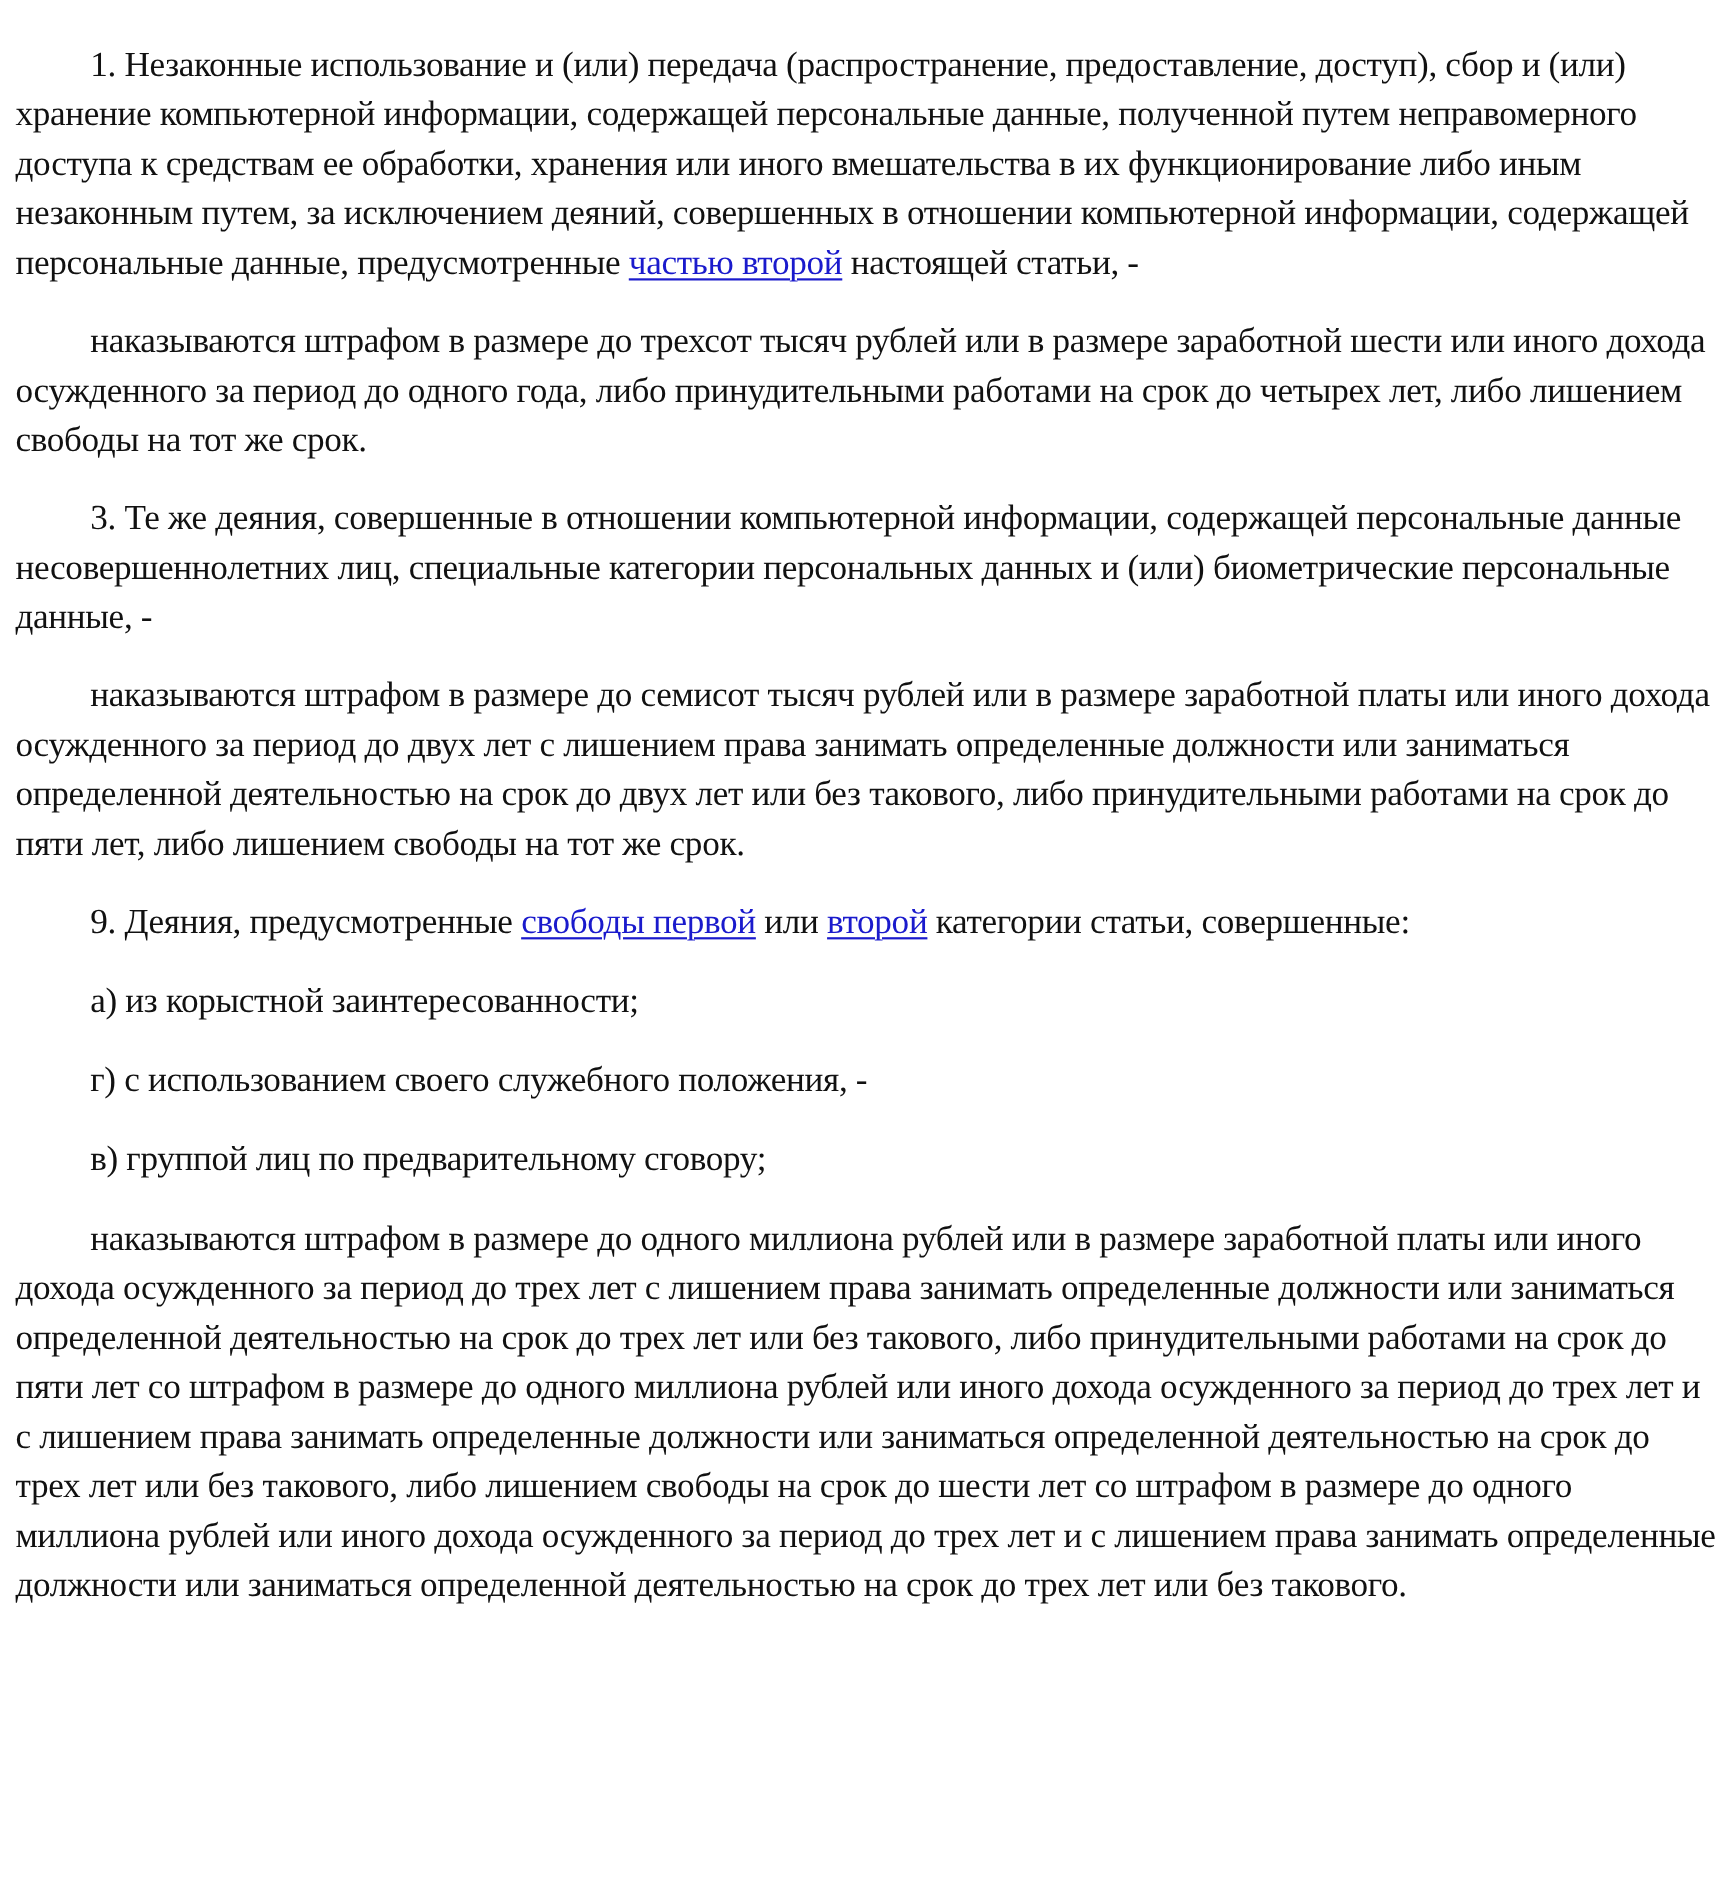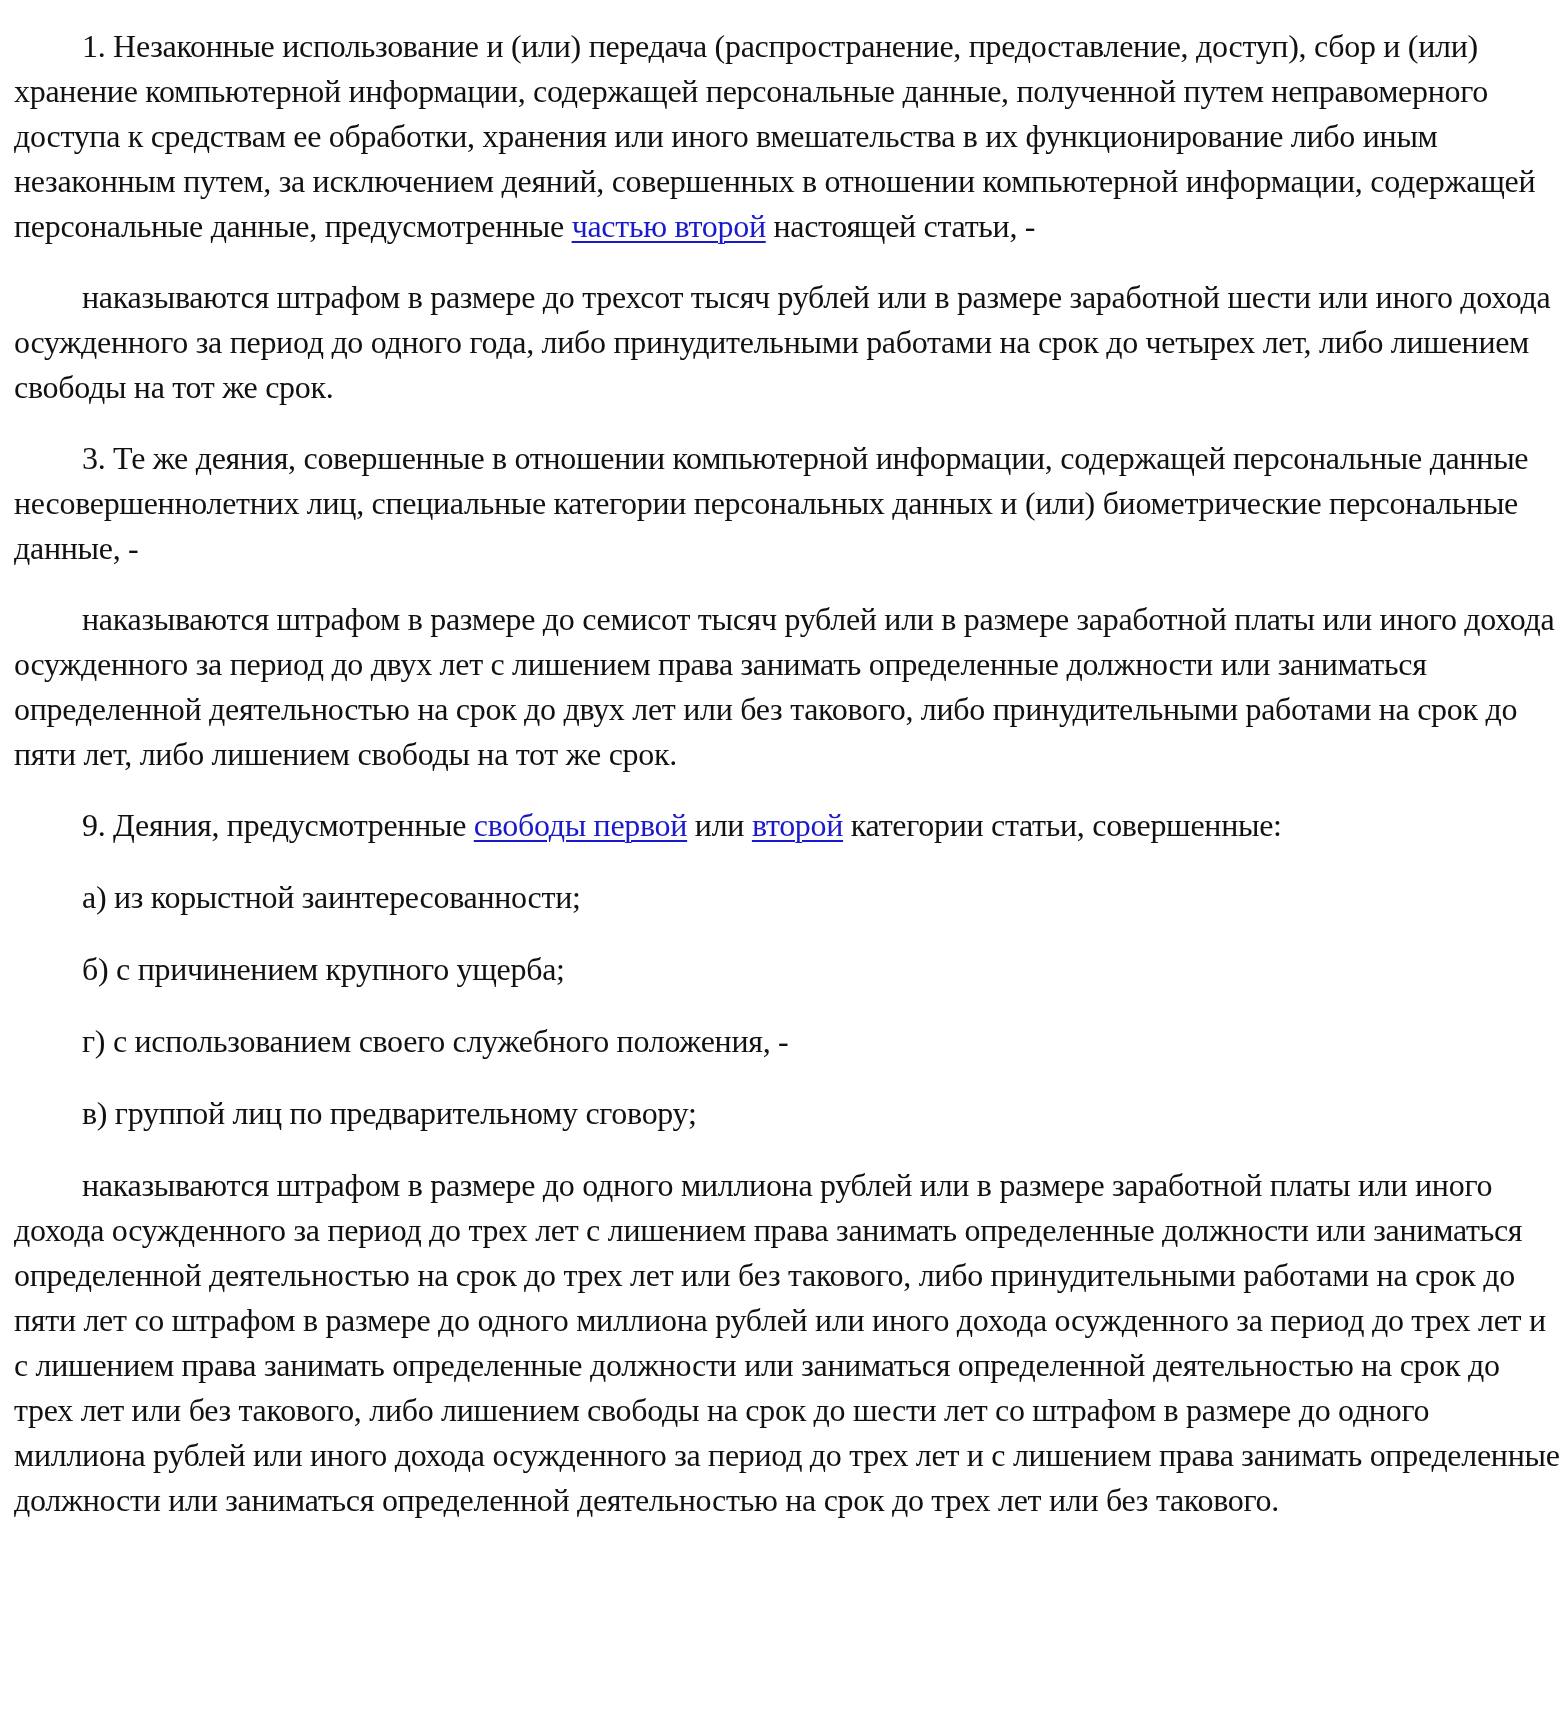"1. Незаконные использование и (или)" .doc { padding: 24px 4px 0 14px -> 36px 4px 0 14px }
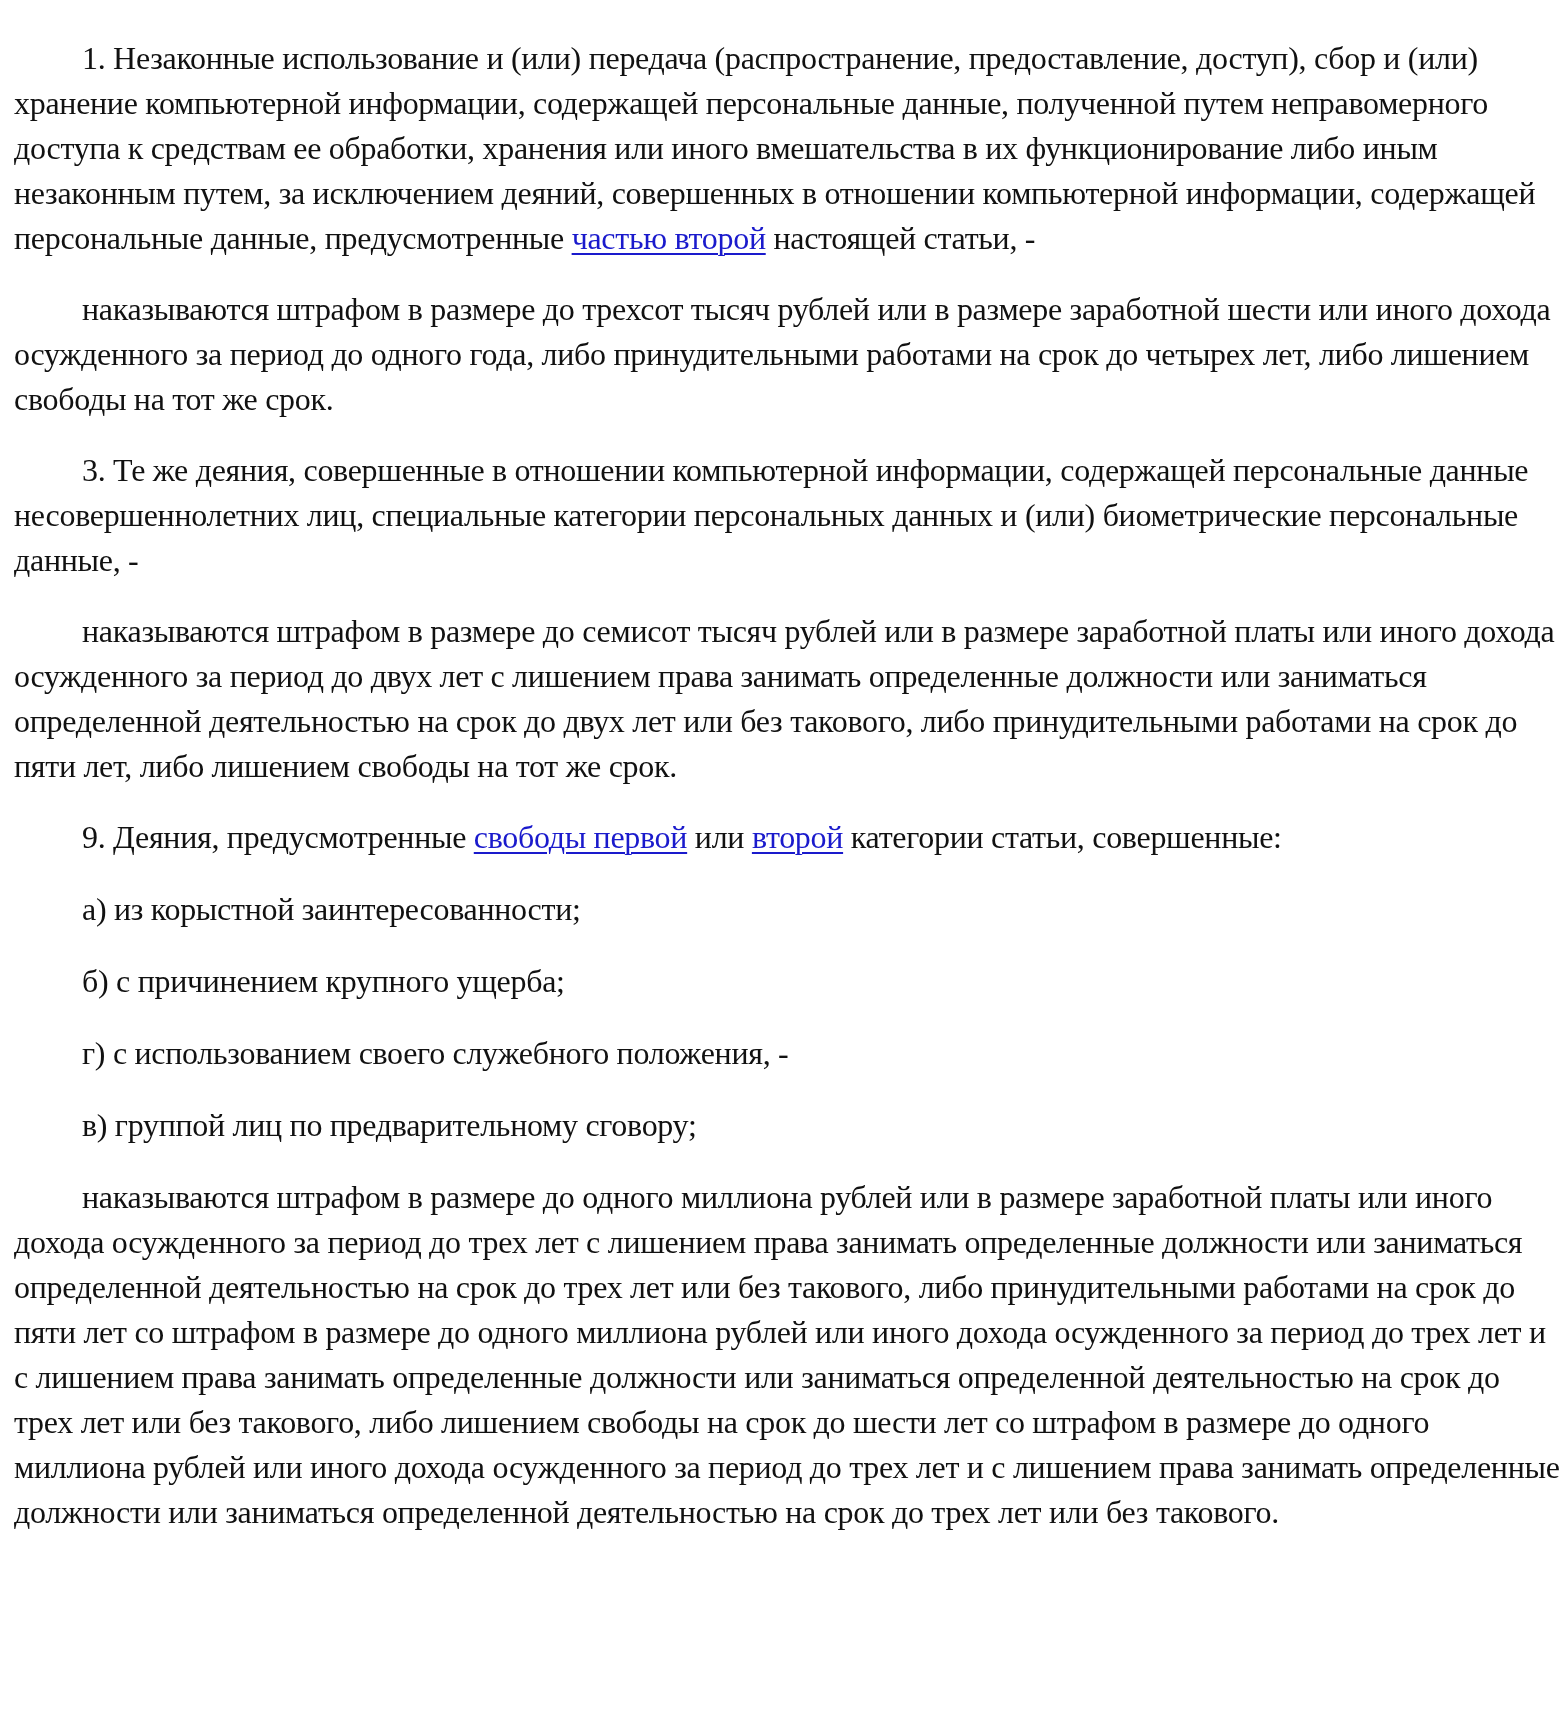"б) с причинением крупного ущерба;" p.para { html: <p>б) с причинением крупного ущерба;</p> -> none }
